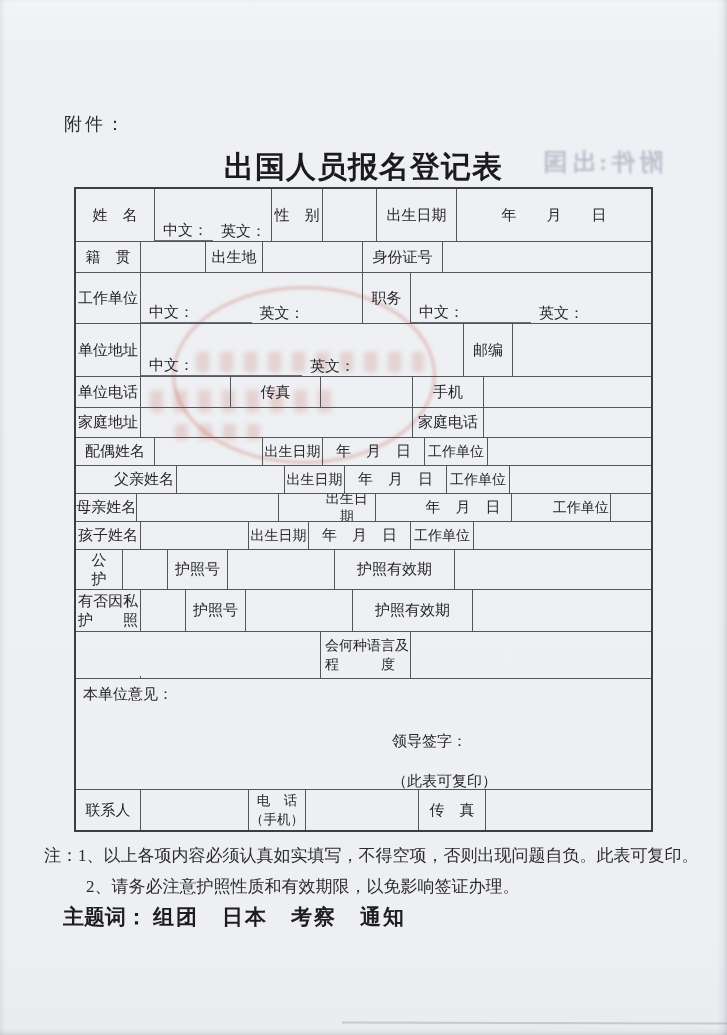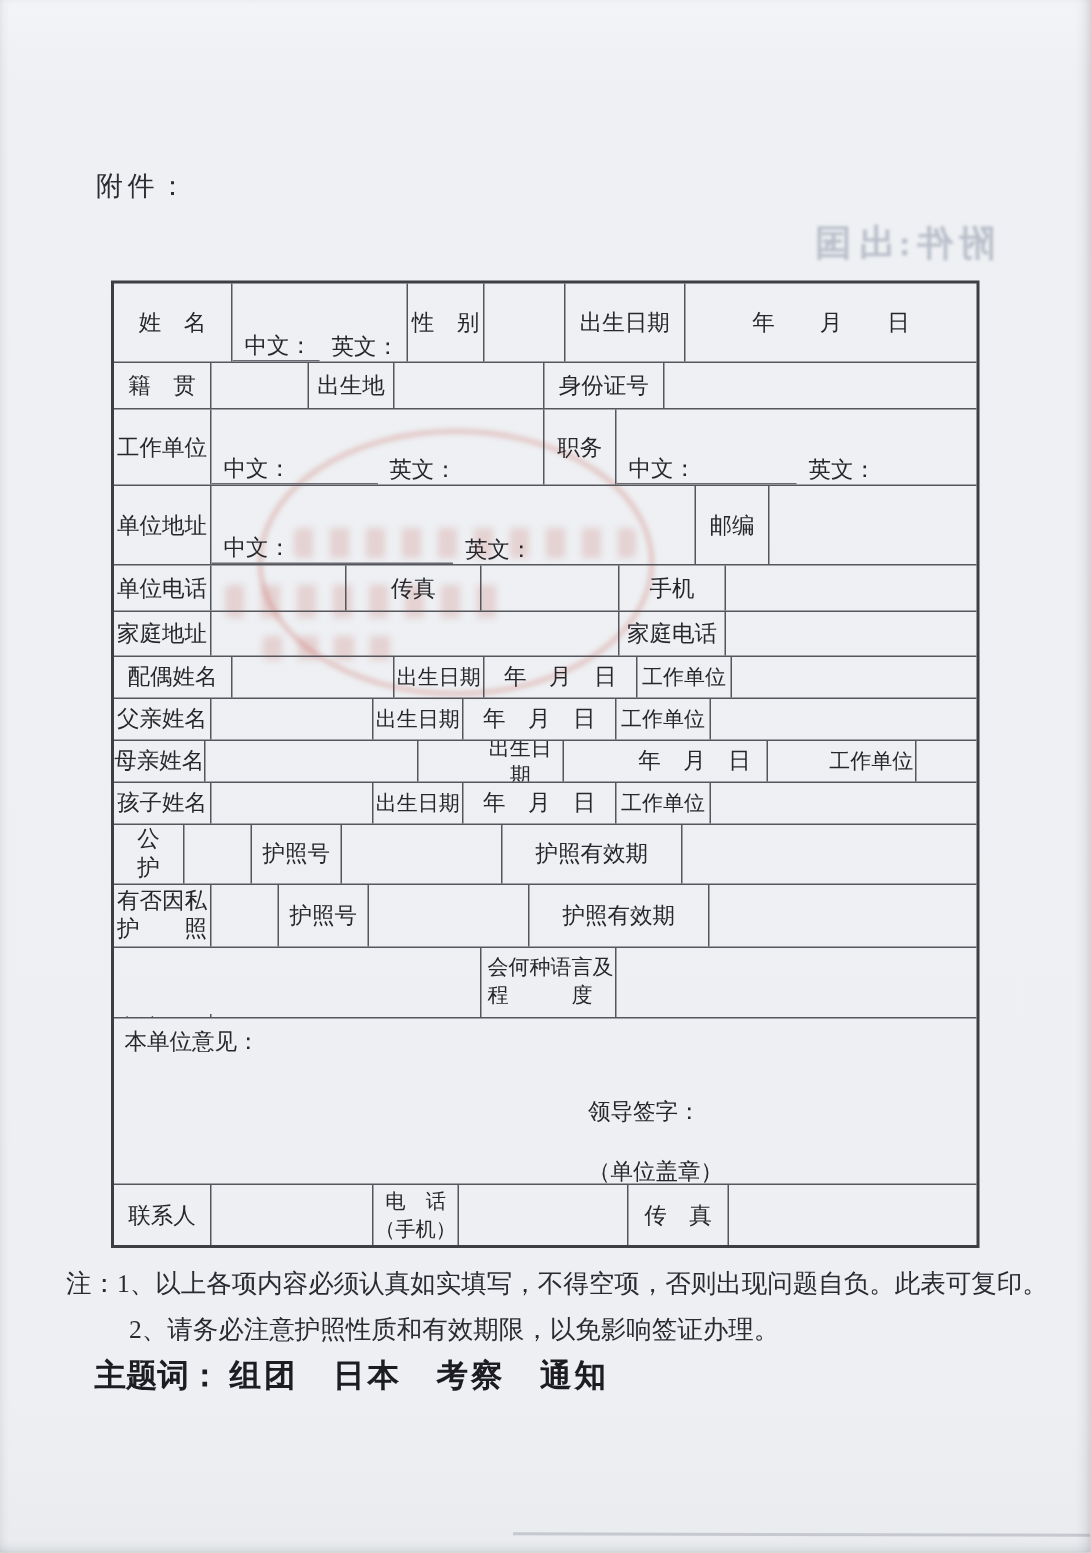"出国人员报名登记表" h1.title { html: none -> <h1>出国人员报名登记表</h1> }
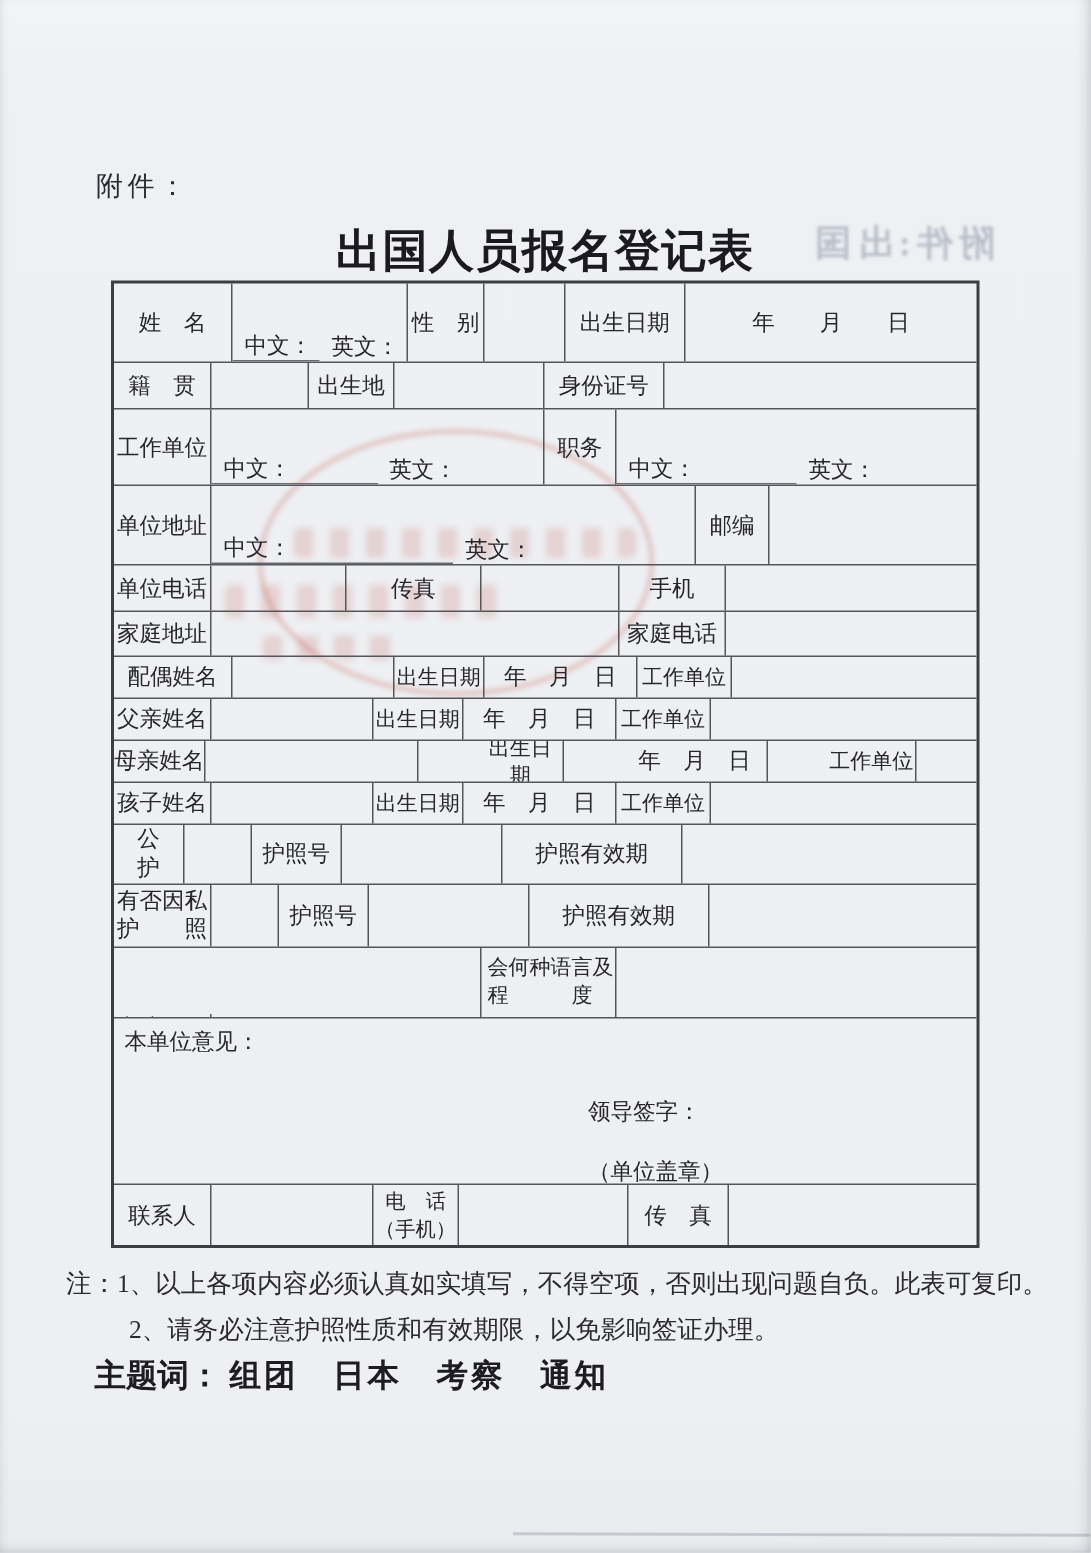"父亲姓名" div.row { padding-left: none -> 36px }
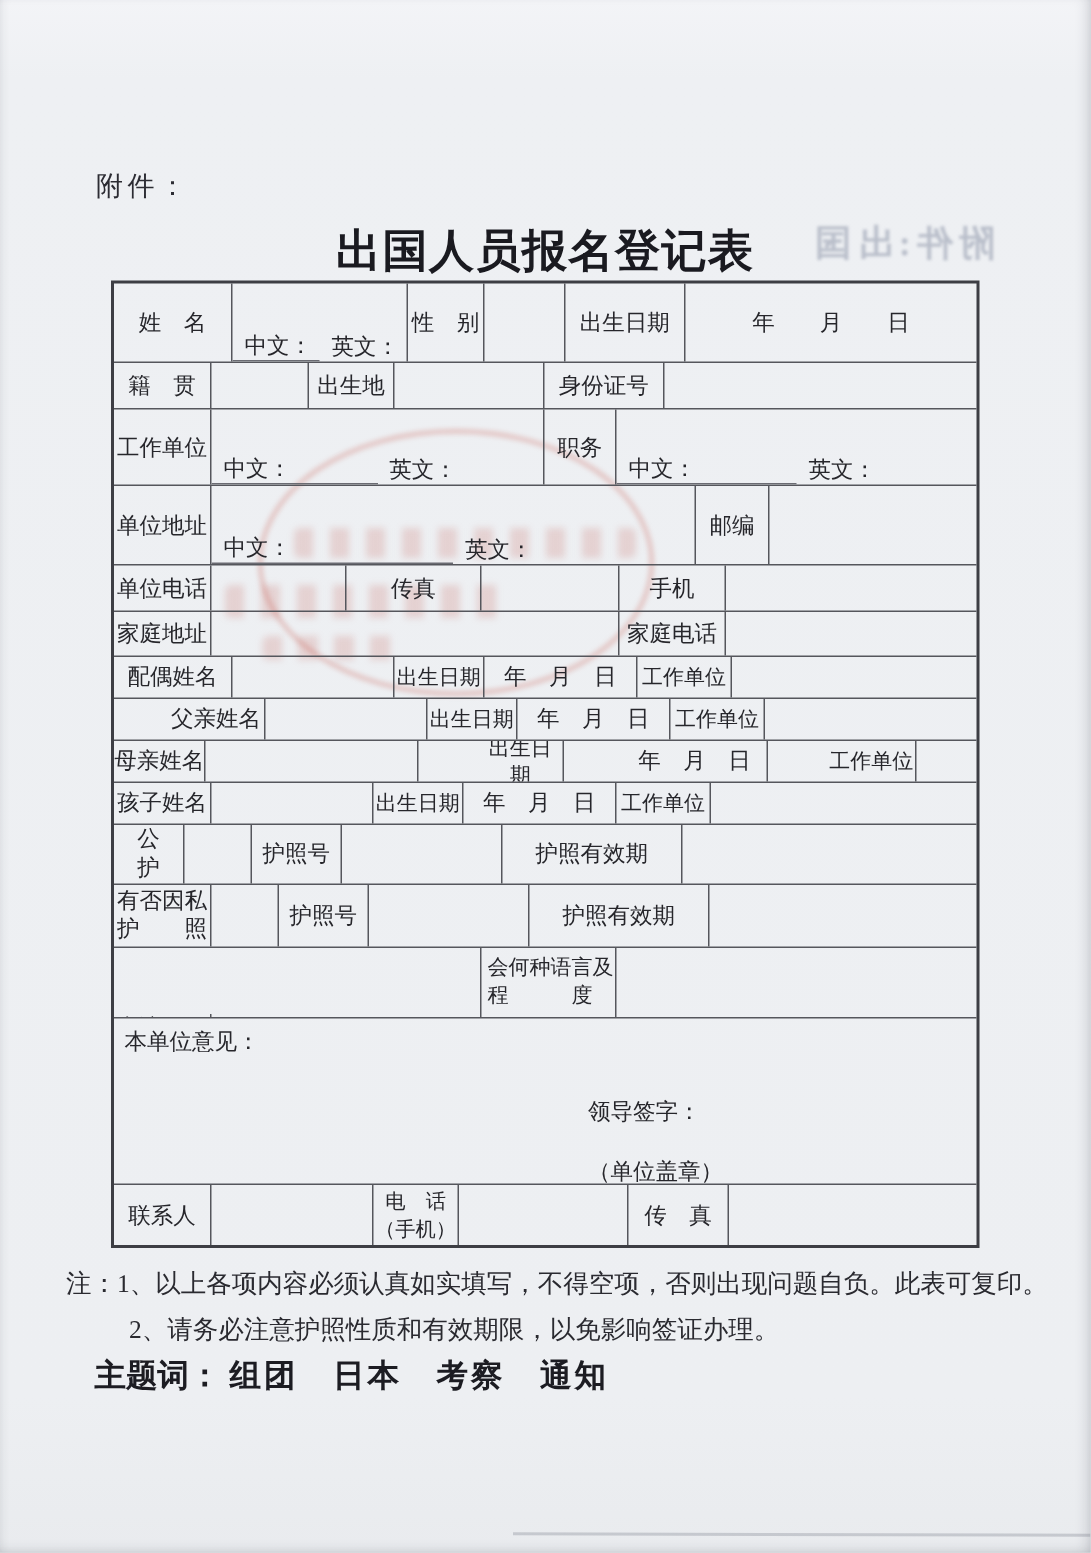"（单位盖章）" span.op-seal { text: 单位盖章 -> 此表可复印 }
